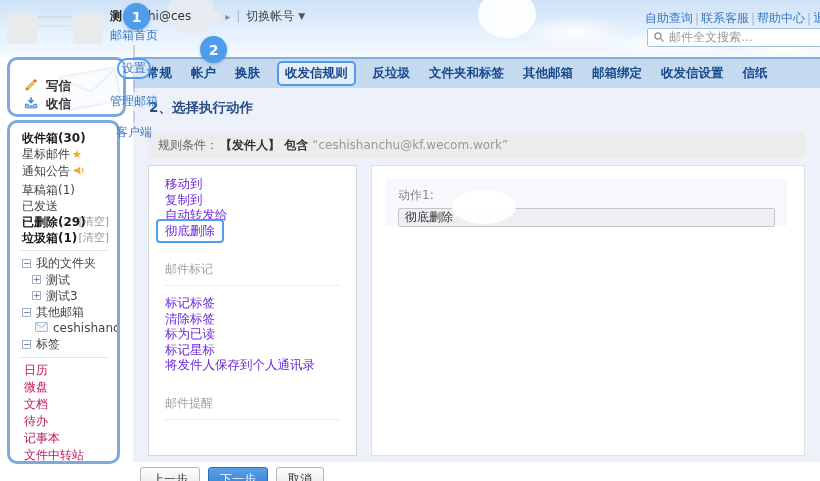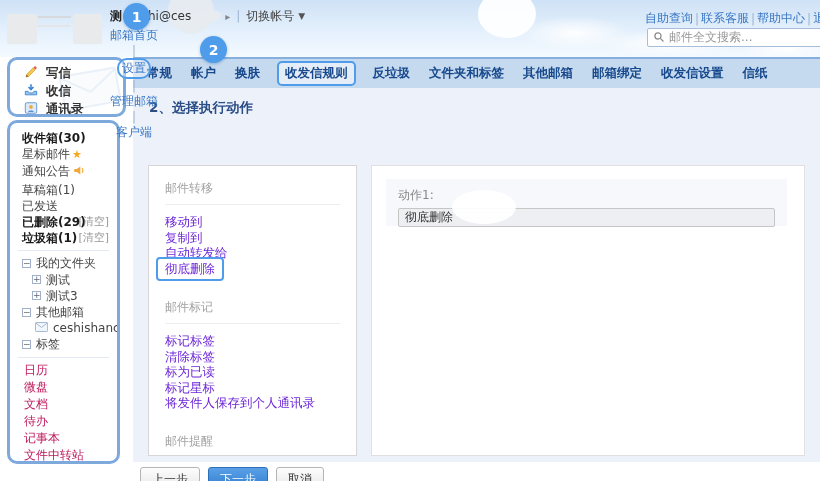"写信" div { padding-top: 4px -> 17px }
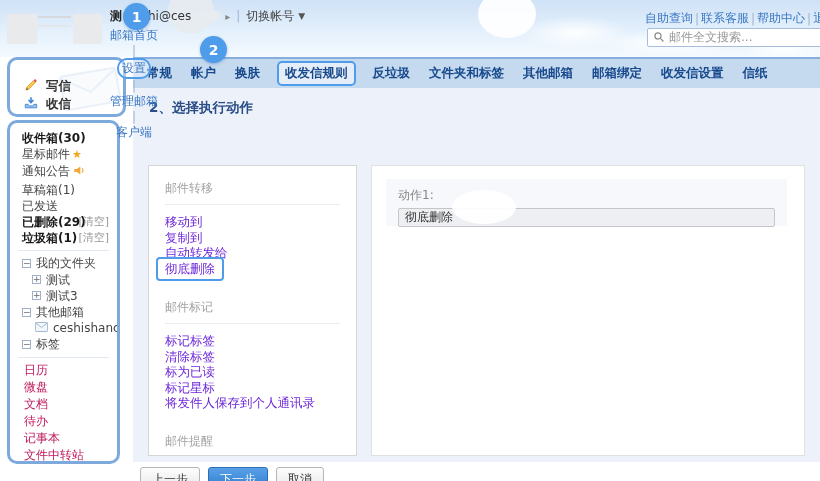"规则条件：" div.rule-bar { html: none -> <div> <span>规则条件：</span> <span>【发件人】 包含</span> <span>“ceshishanchu@kf.wecom.work”</span> </div> }
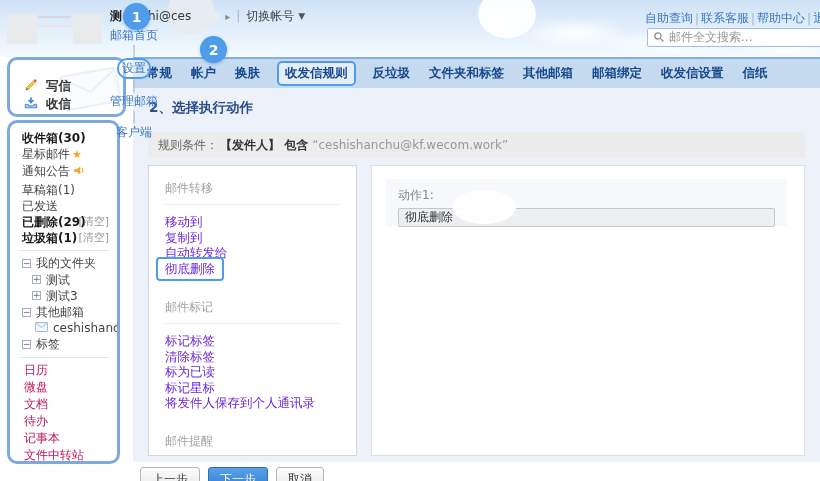"邮件转移" div.menu-heading { html: <div>邮件转移</div> -> none }
